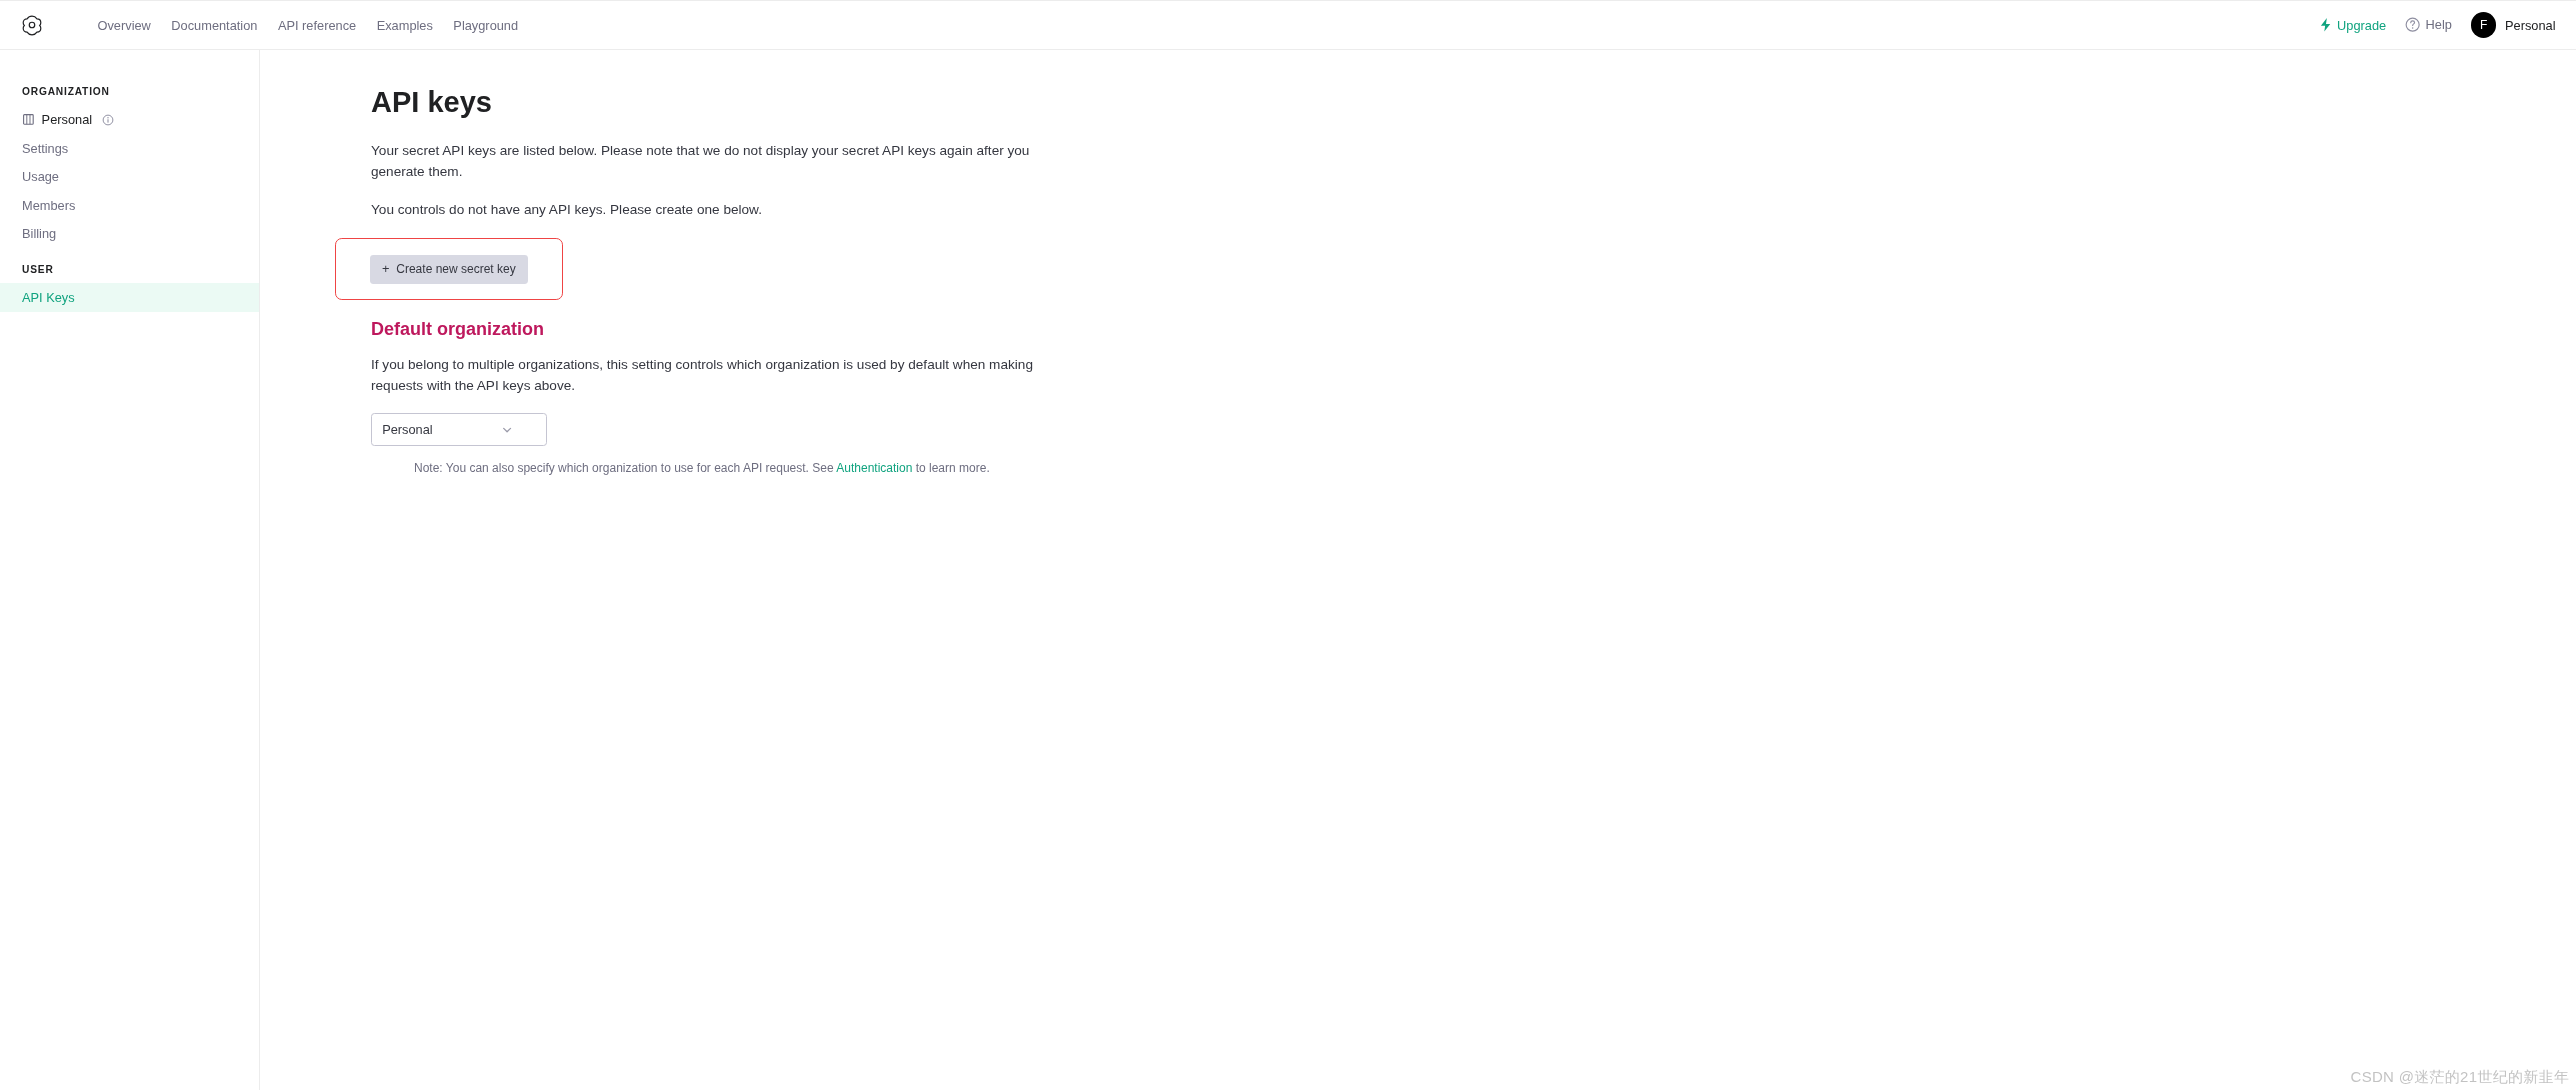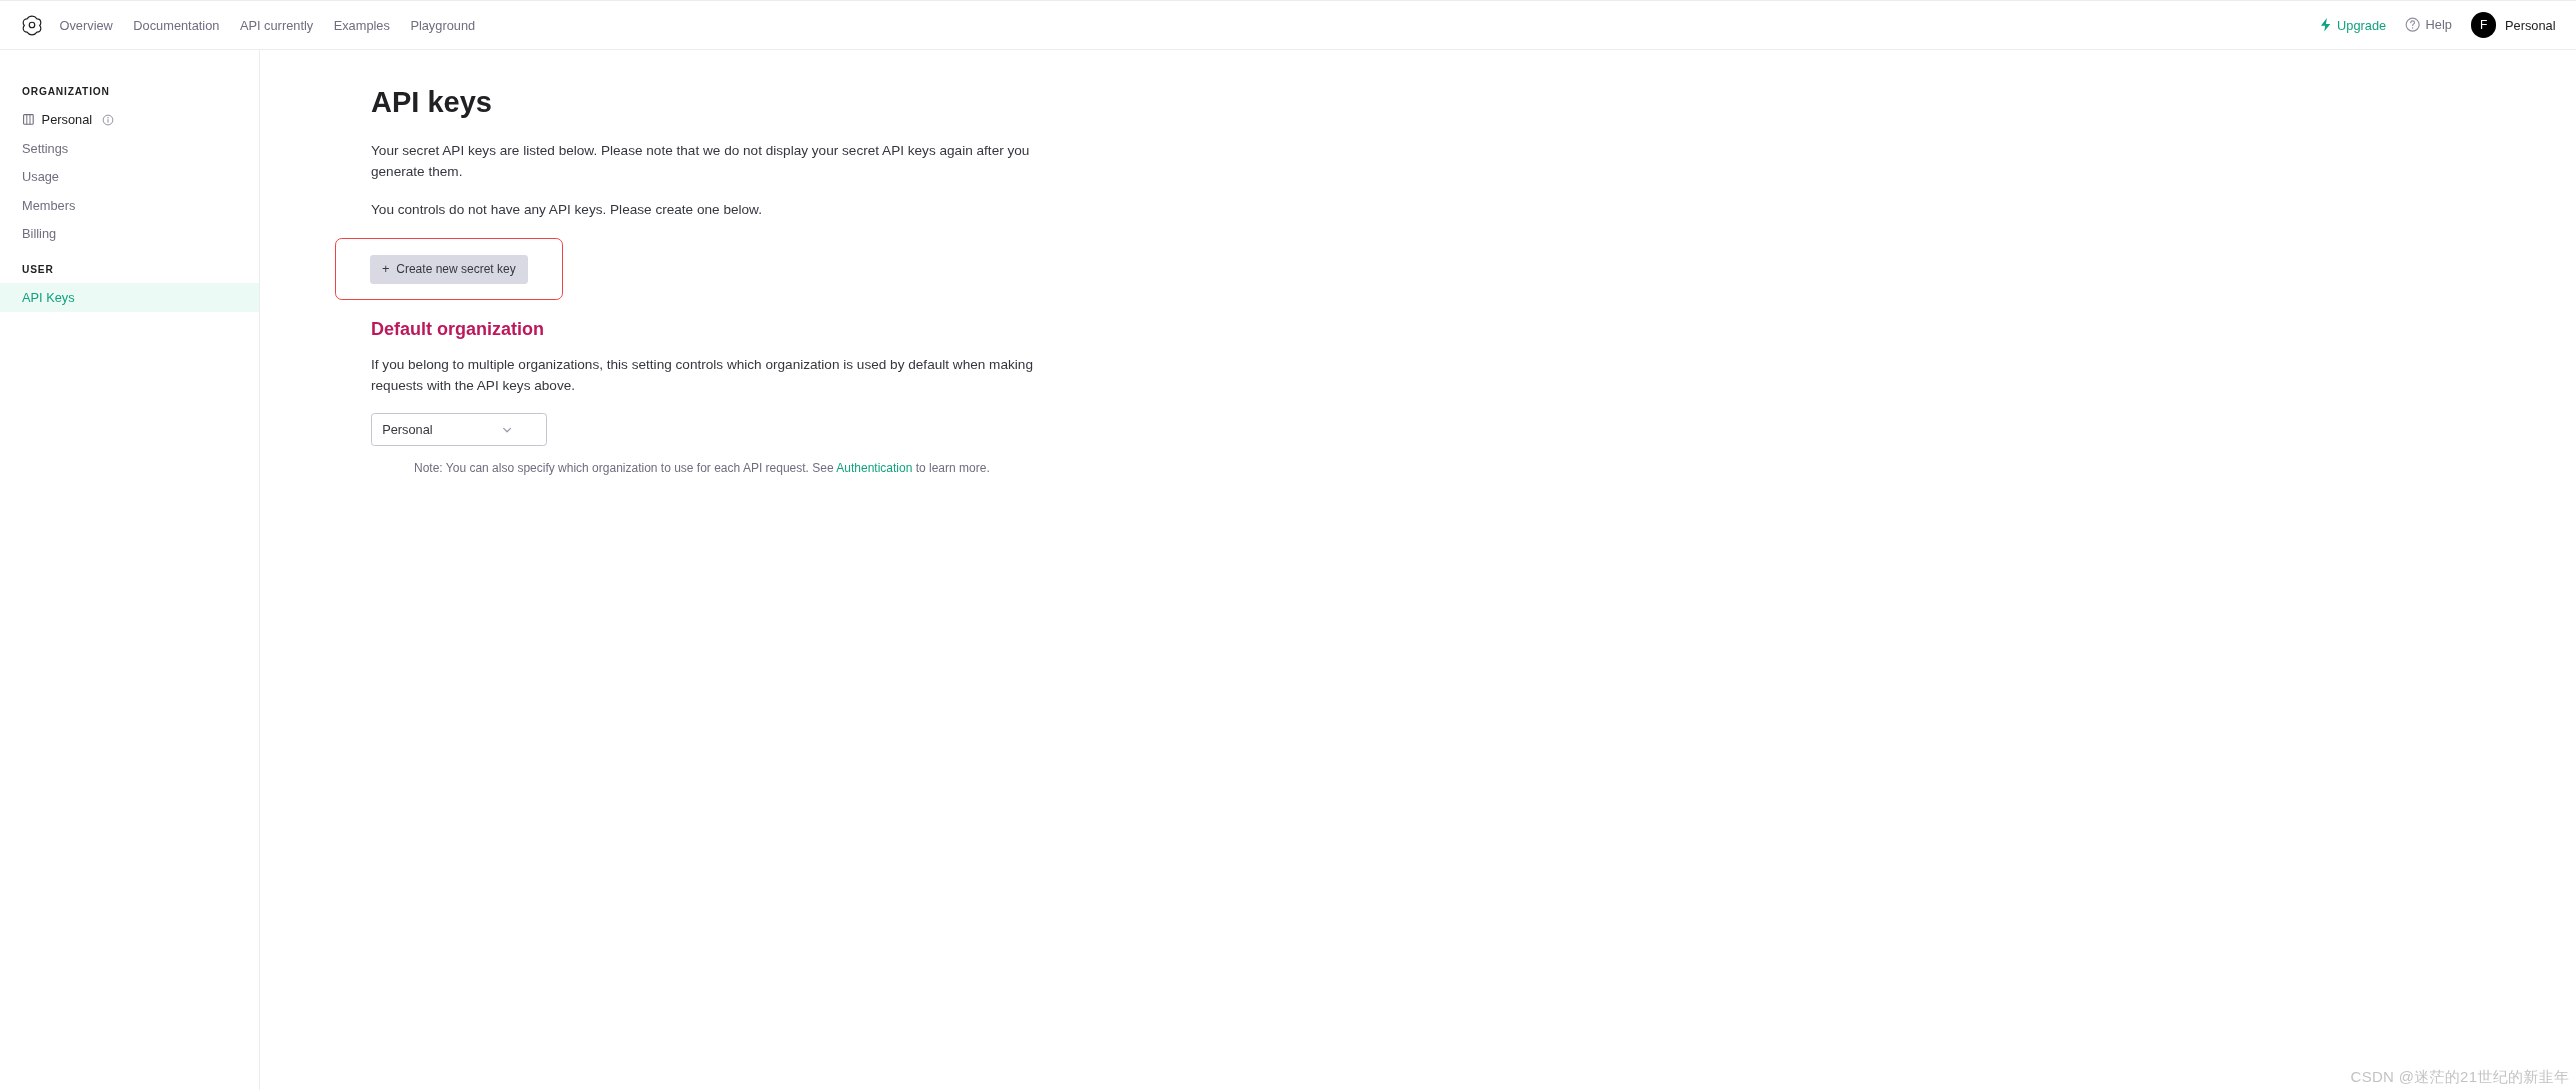"Overview" .topbar { gap: none -> 38px }
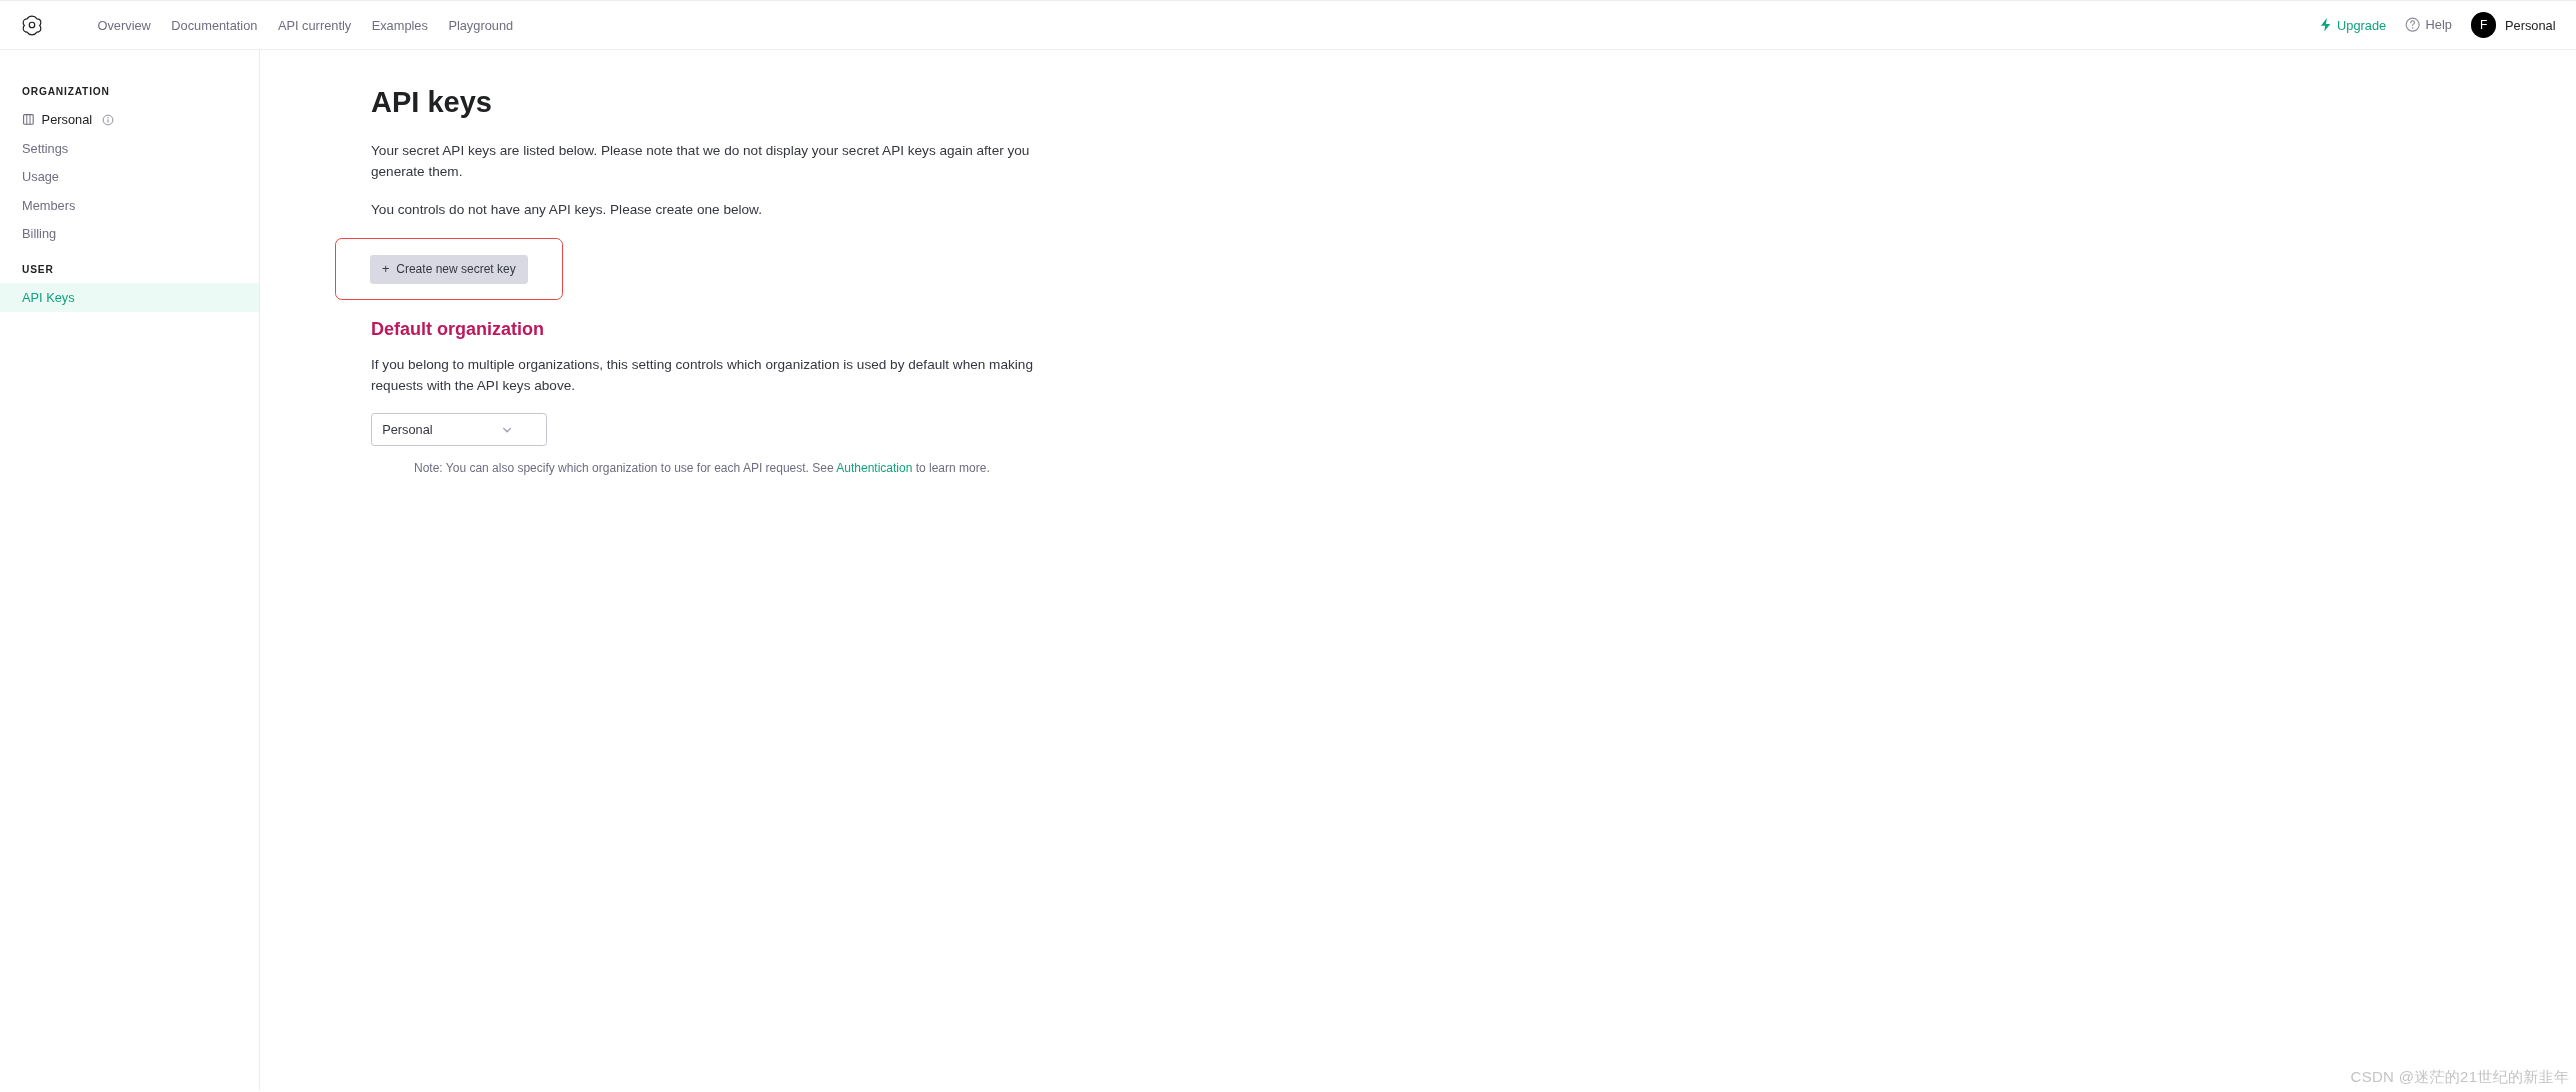"API currently" a { text: currently -> reference }
